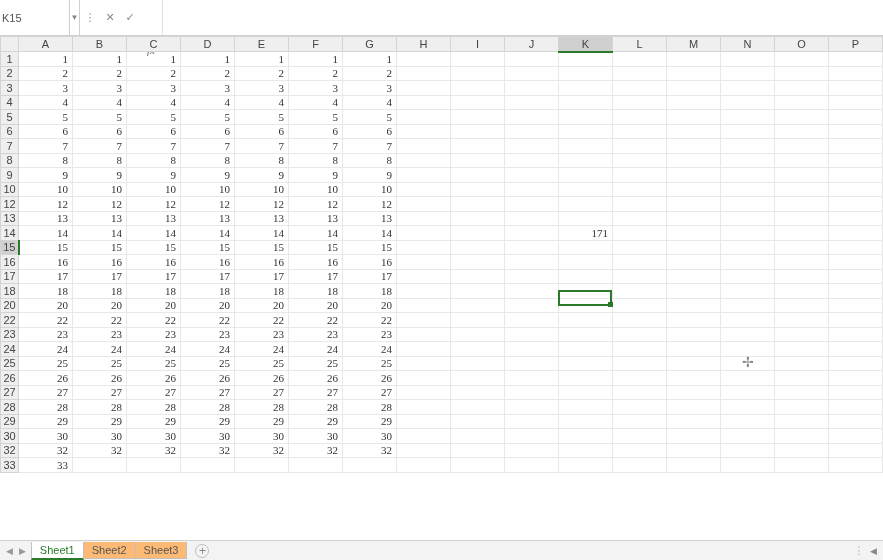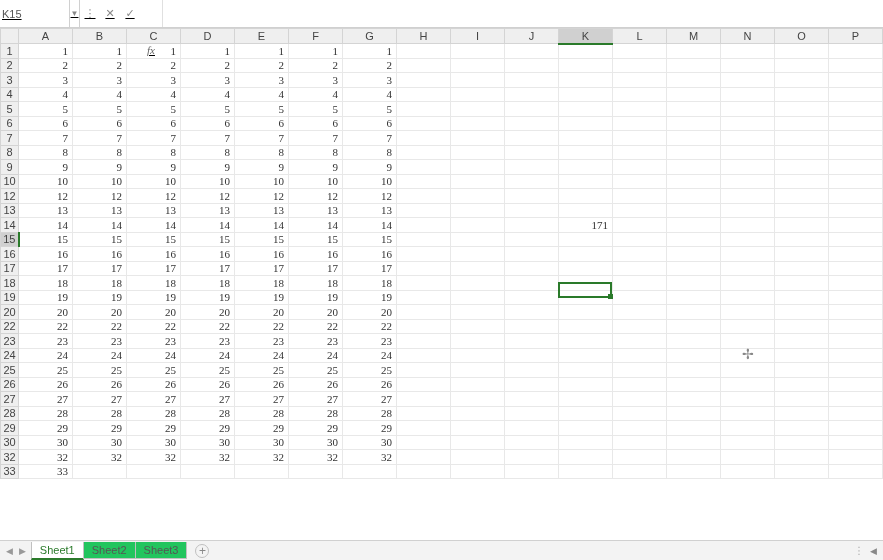"K15" .formula-bar { height: 28px -> 36px; text-decoration: underline -> none }
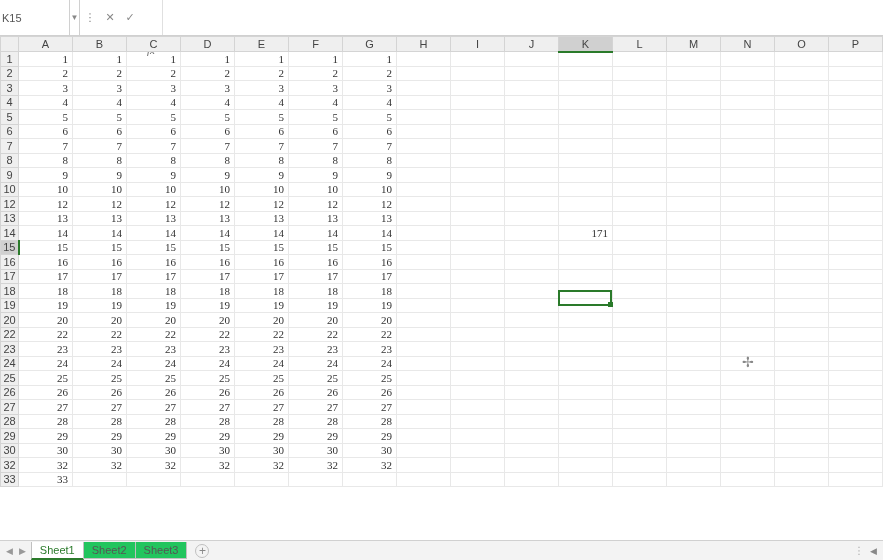"19" tr { html: <tr> <td>19</td> <td>19</td> <td>19</td> <td>19</td> <td>19</td> <td>19</td> <td>19</td> <td>19</td> <td></td> <td></td> <td></td> <td></td> <td></td> <td></td> <td></td> <td></td> <td></td> </tr> -> none }
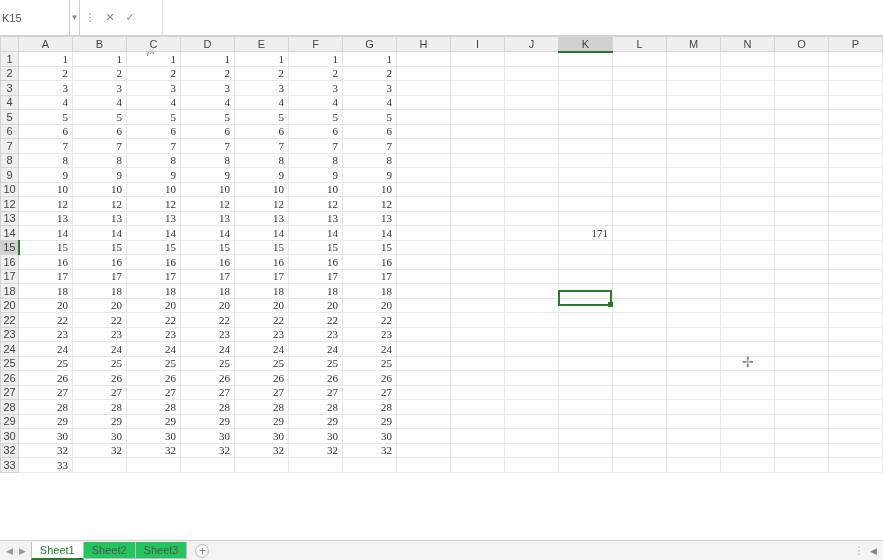"Sheet2" .tab { background: #22c55e -> #fdba74 }
